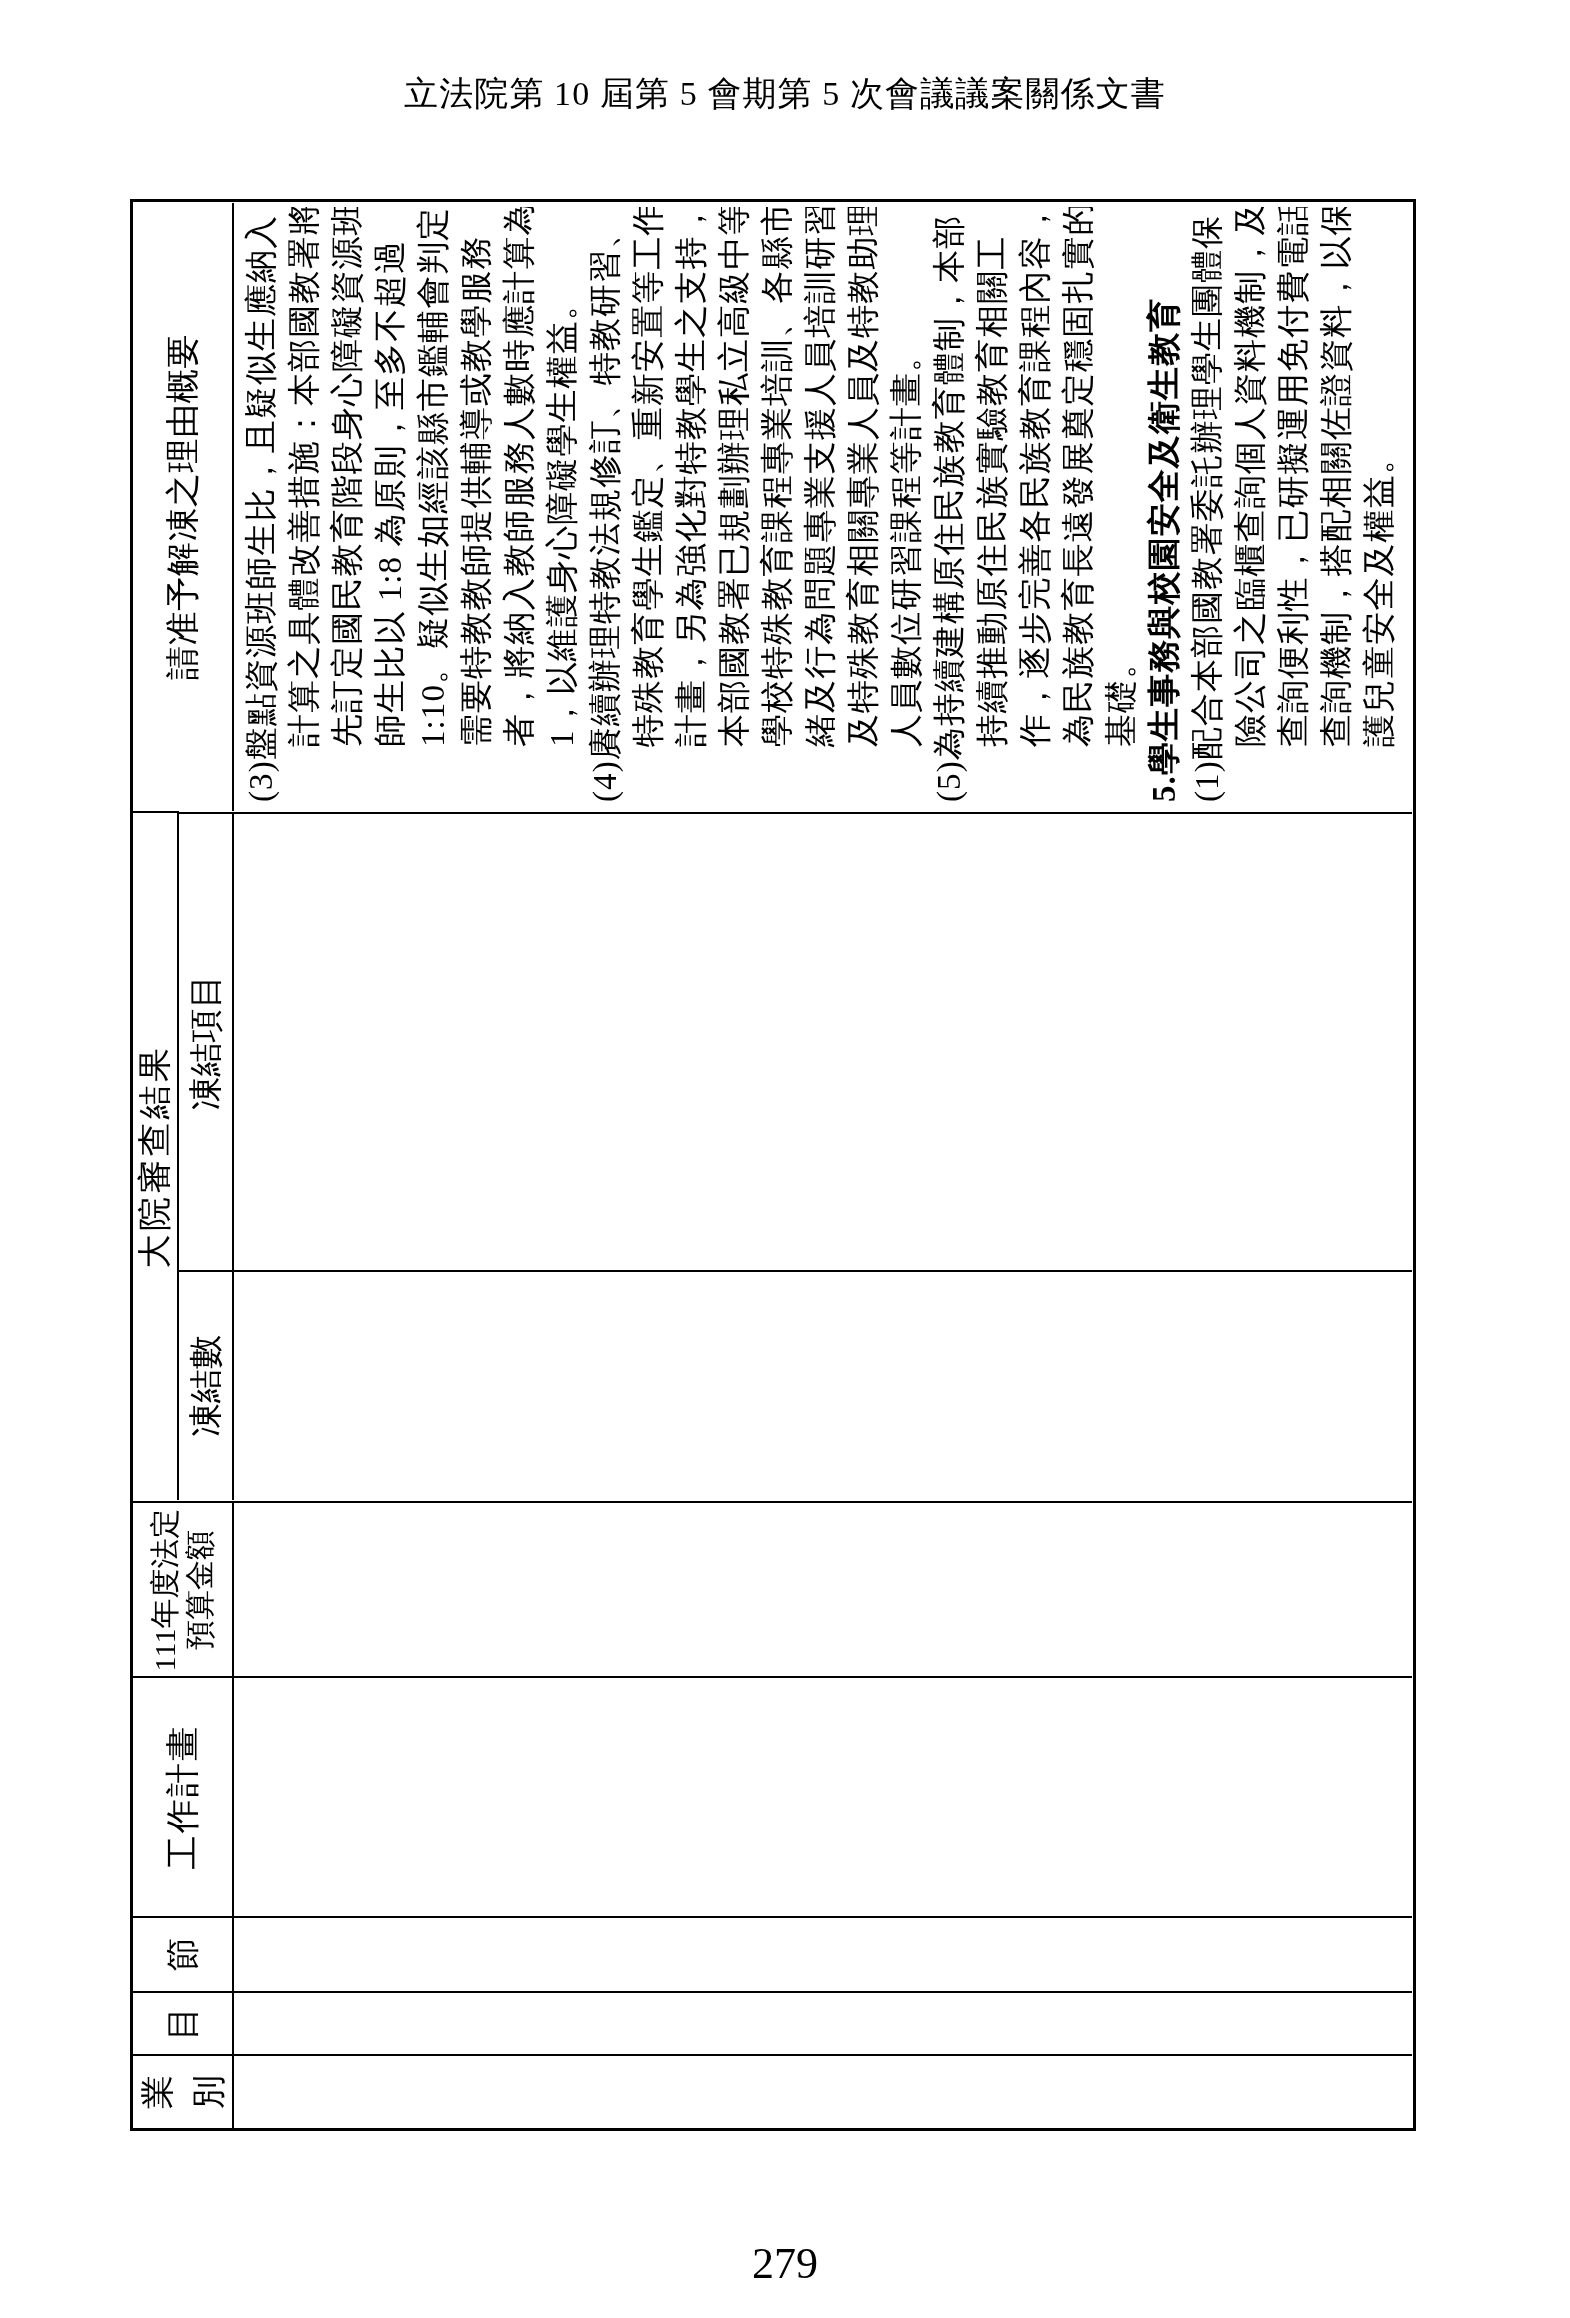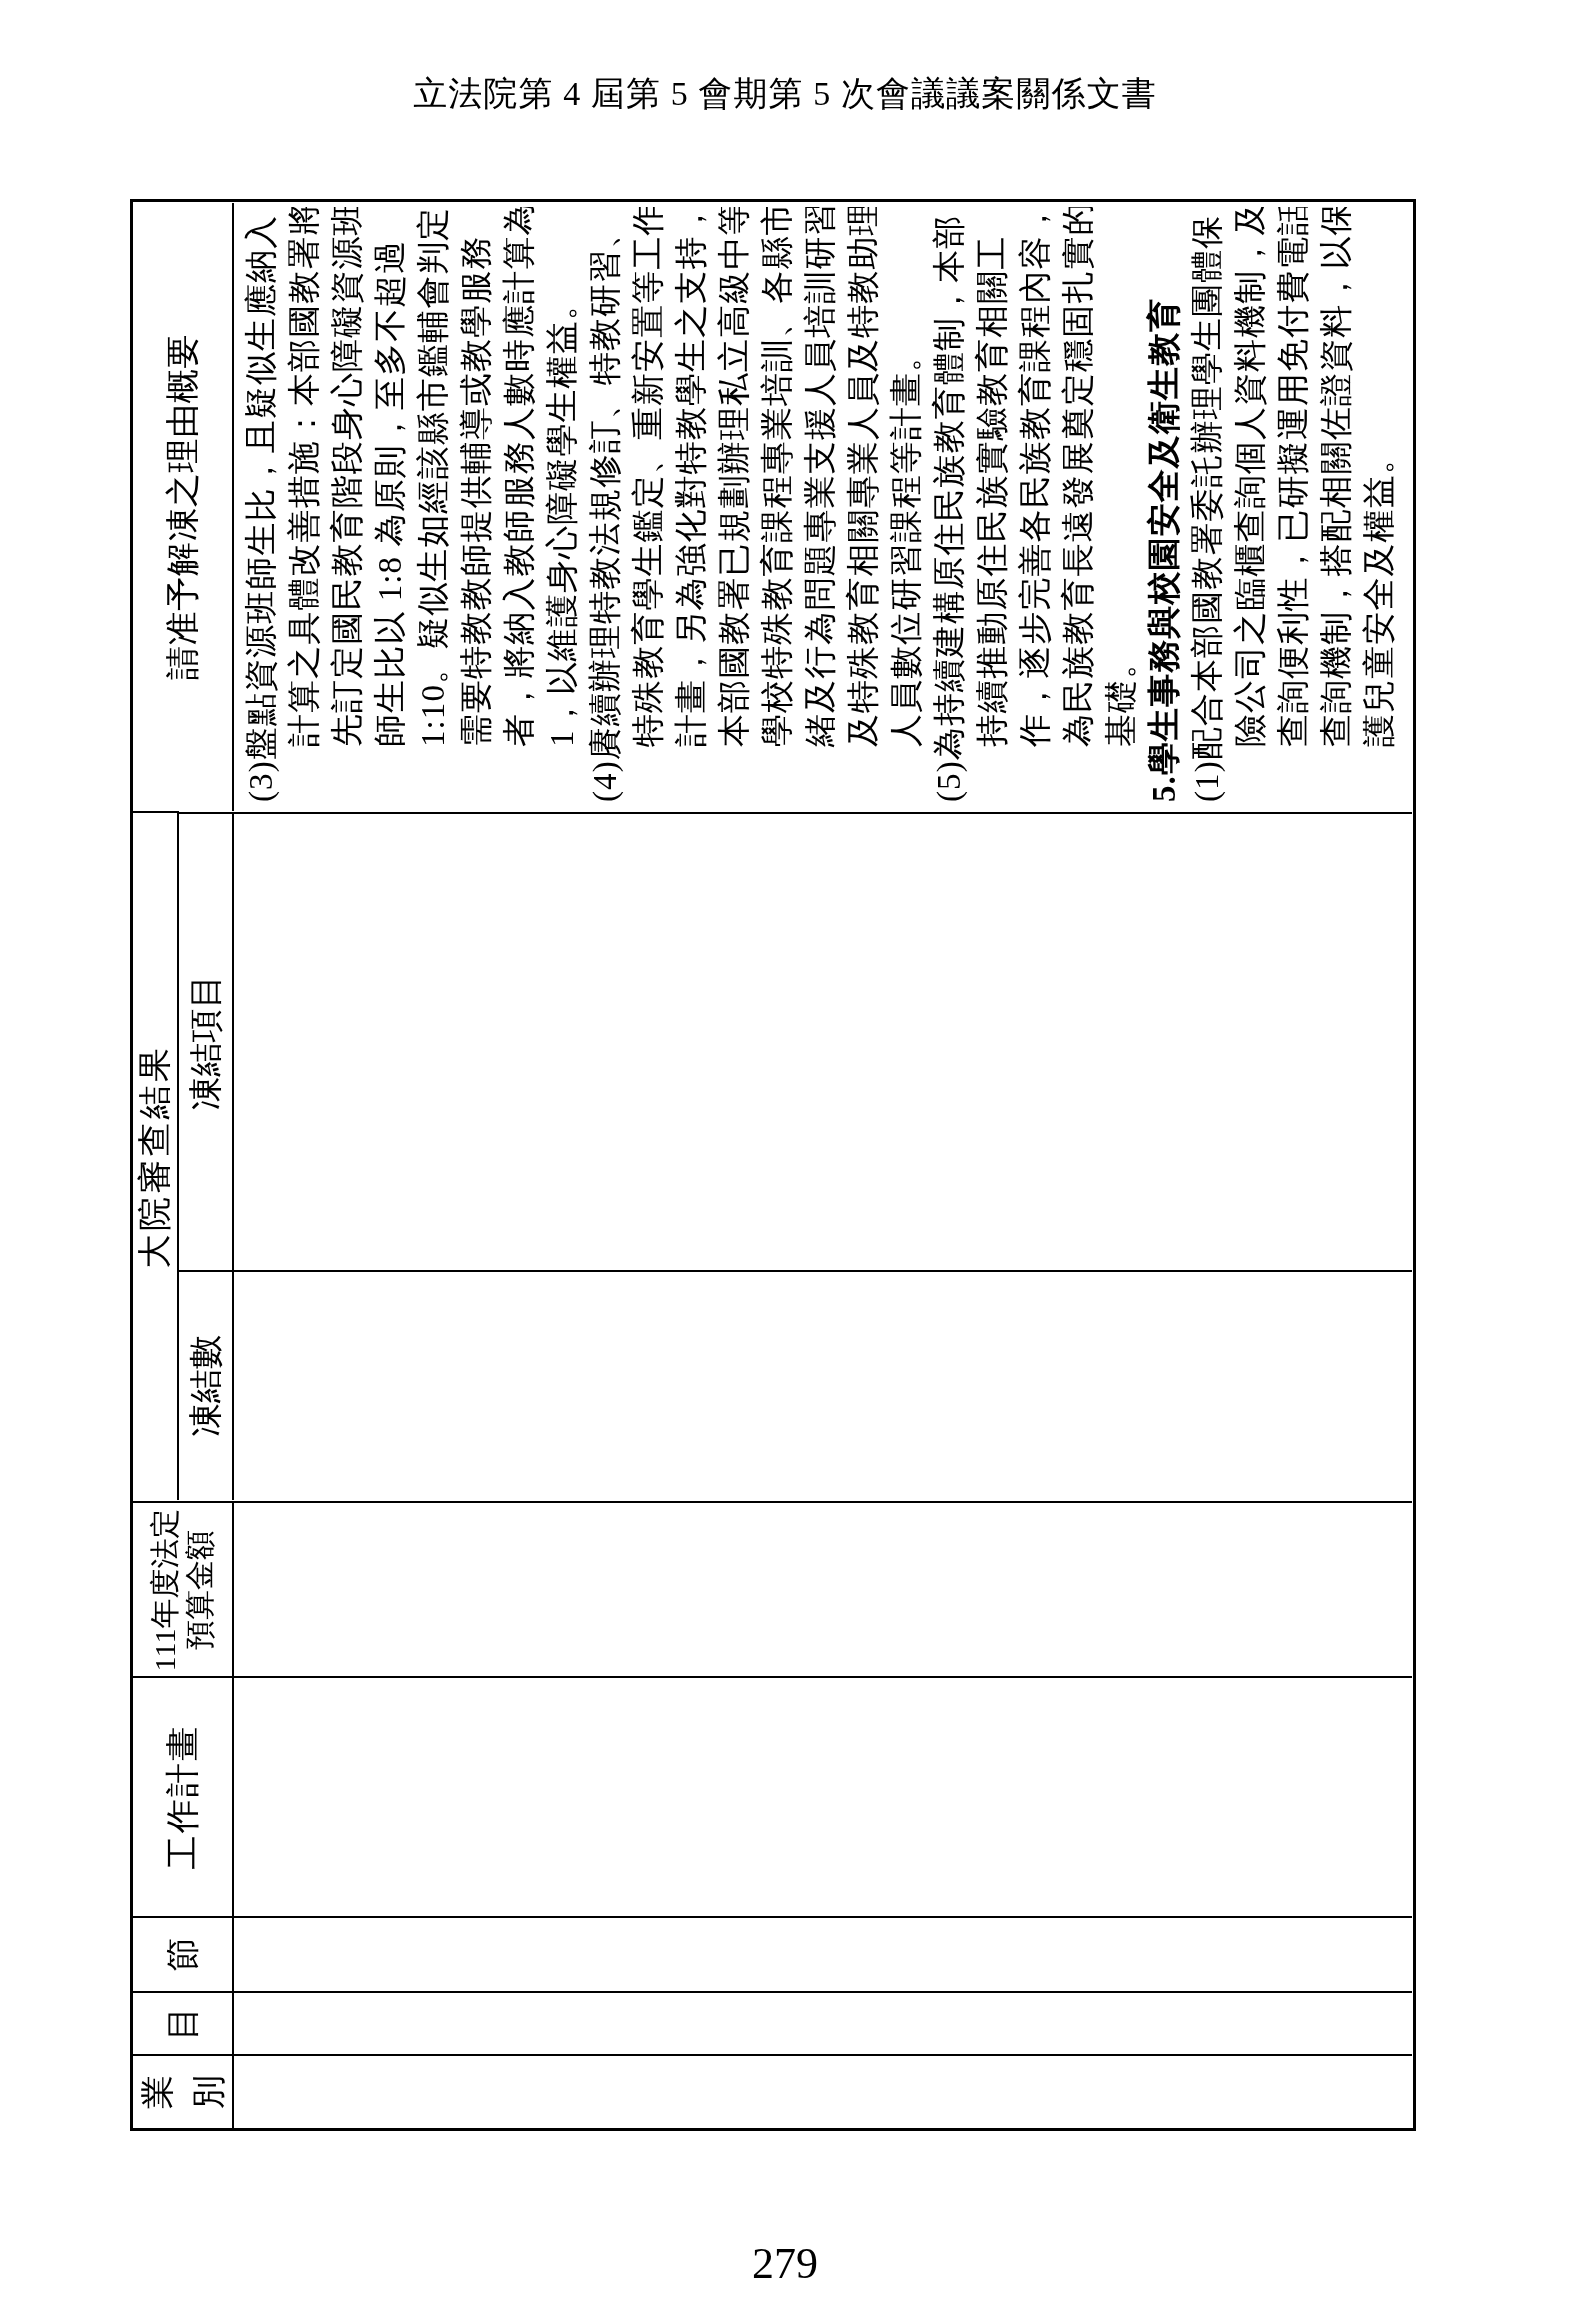"立法院第 4 屆第 5 會期第" div.page-header { text: 4 -> 10 }
